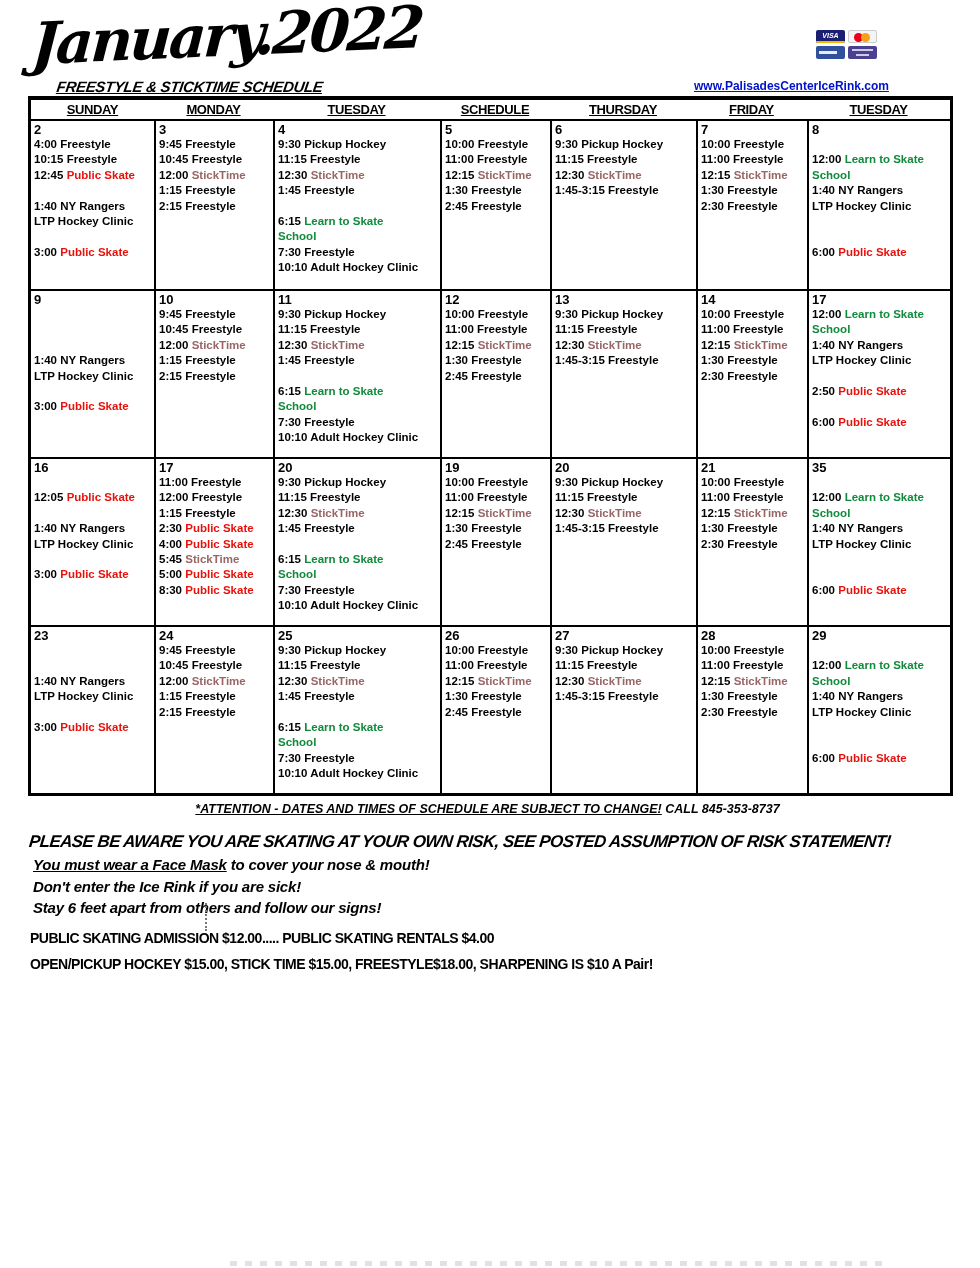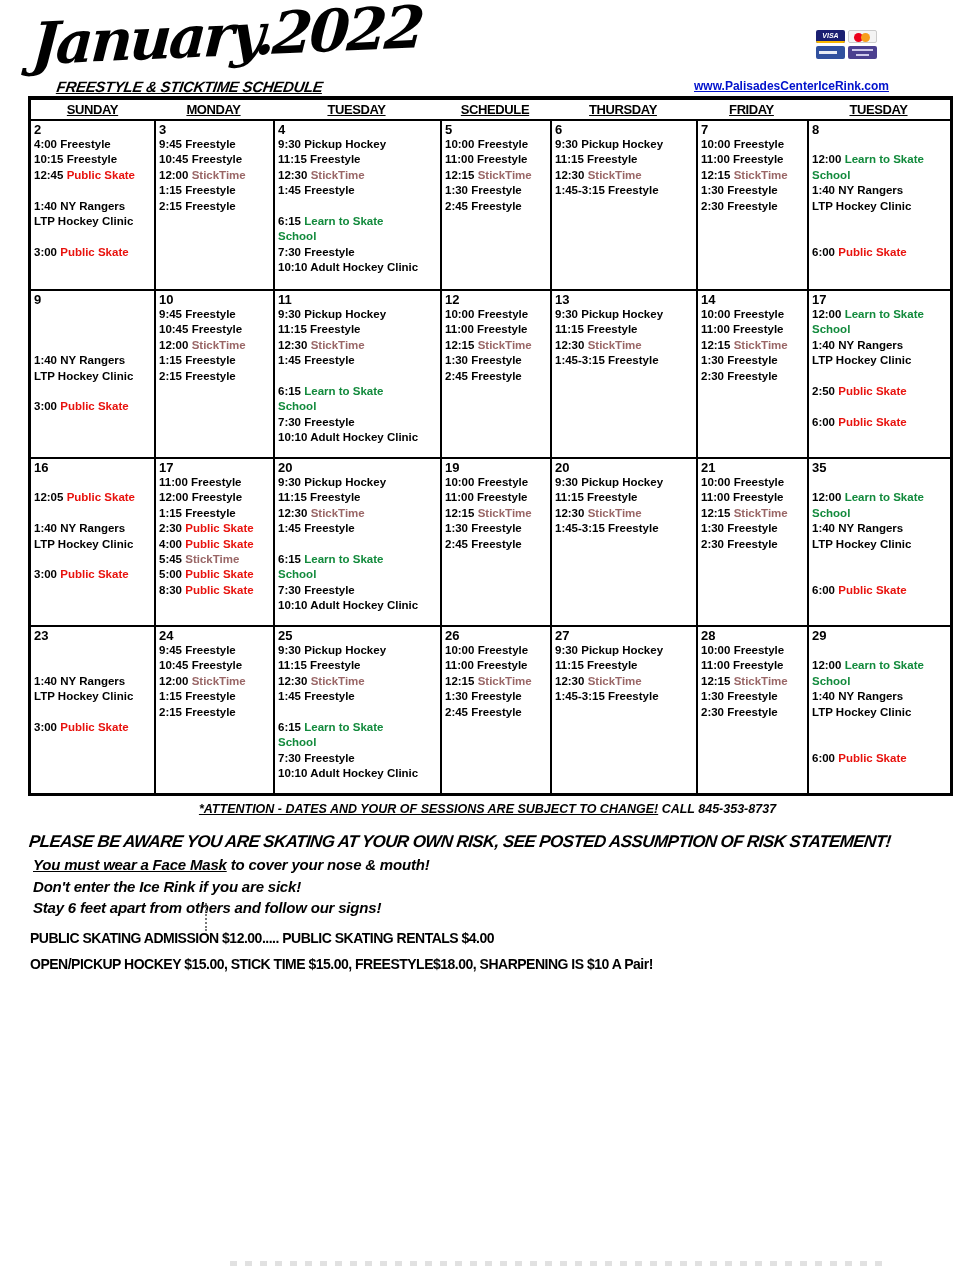"*ATTENTION - DATES AND YOUR" span.ul { text: YOUR OF SESSIONS -> TIMES OF SCHEDULE }
